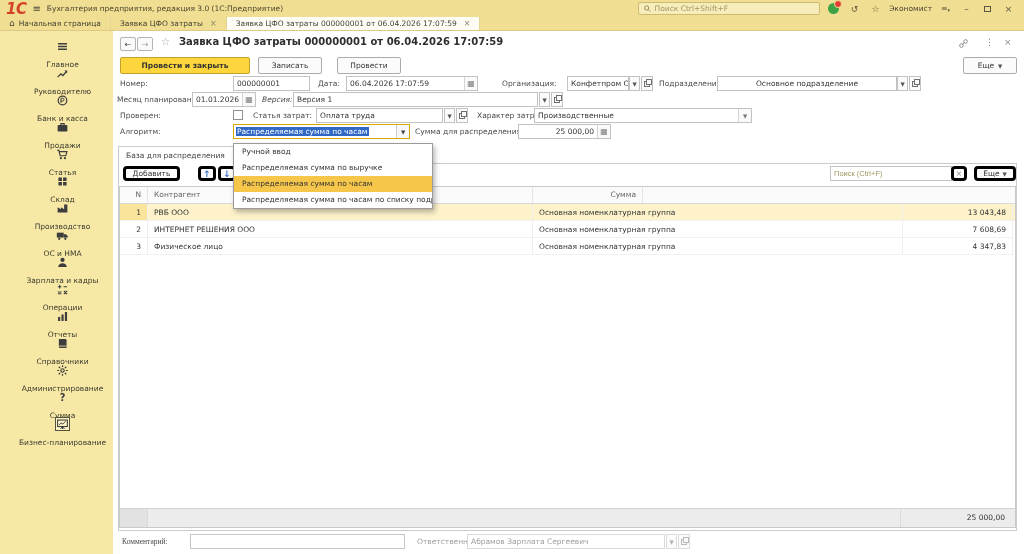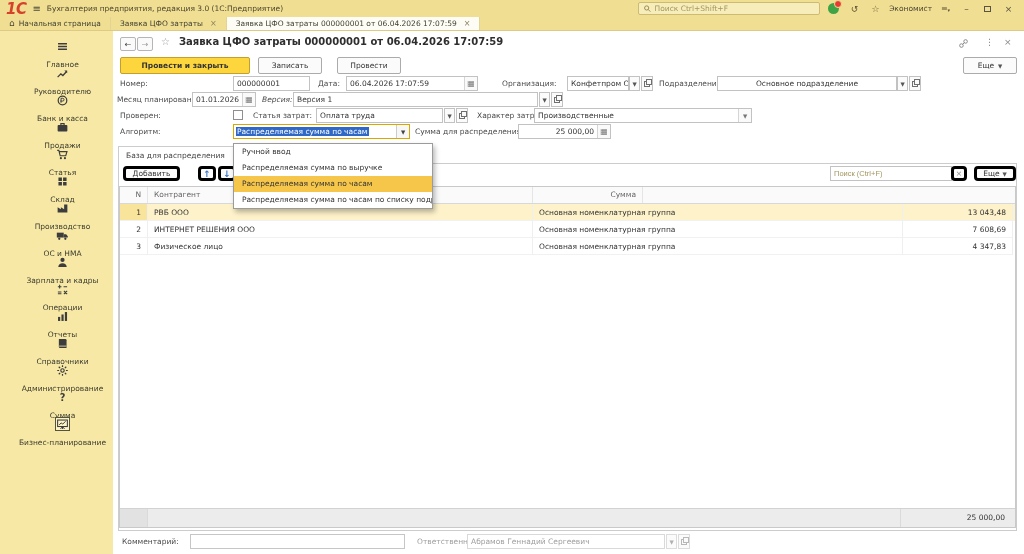"Комментарий:" span.lbl { font-family: none -> Liberation Serif, serif }
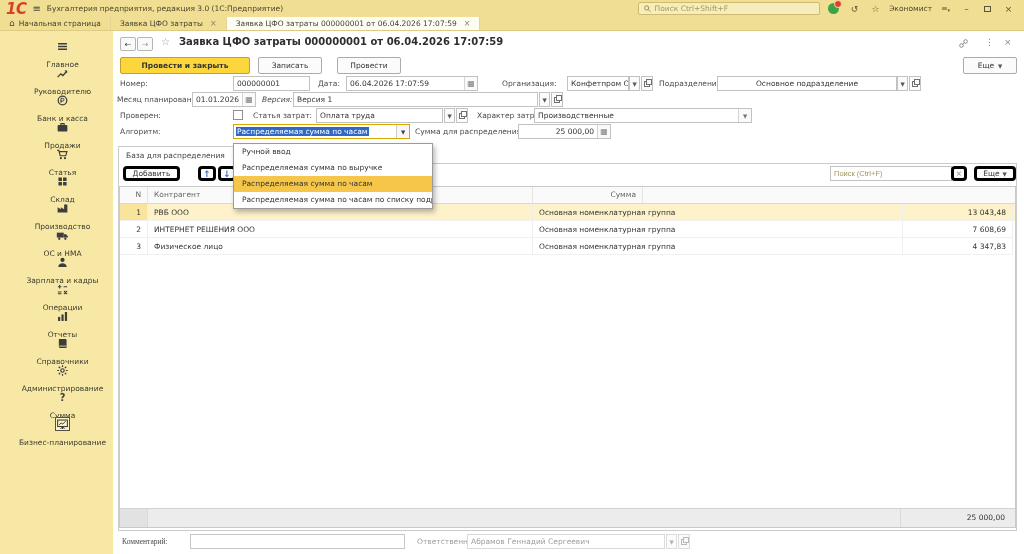"Абрамов Геннадий Сергеевич" span { text: Геннадий -> Зарплата }
